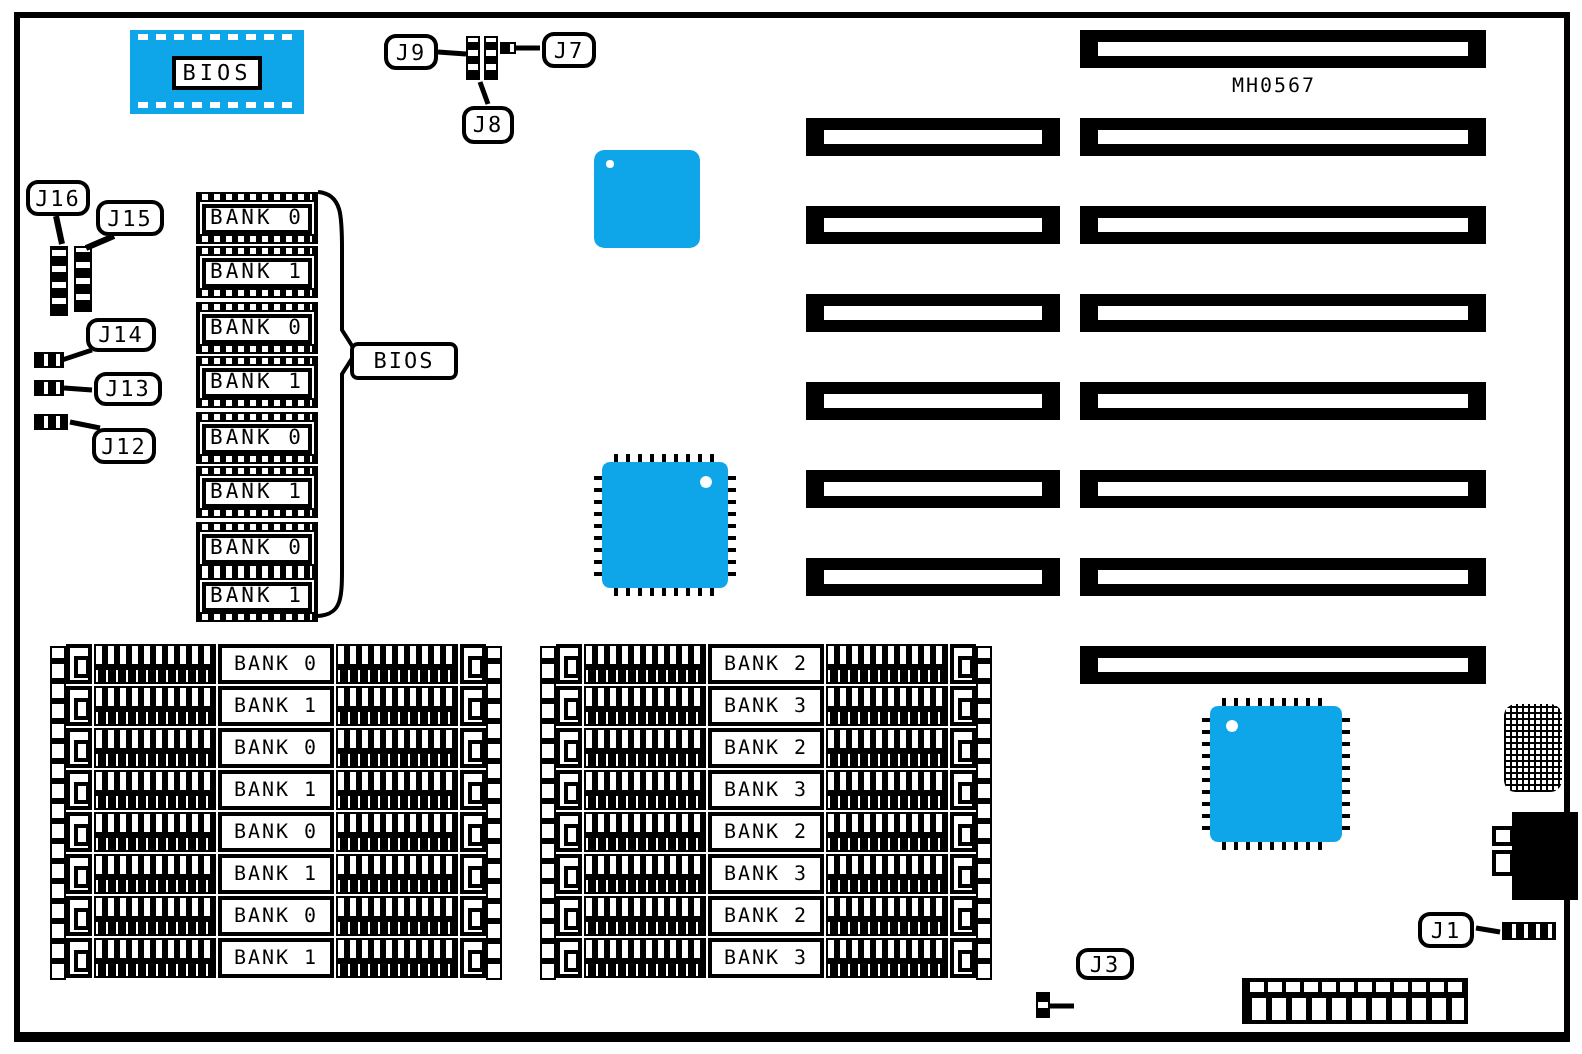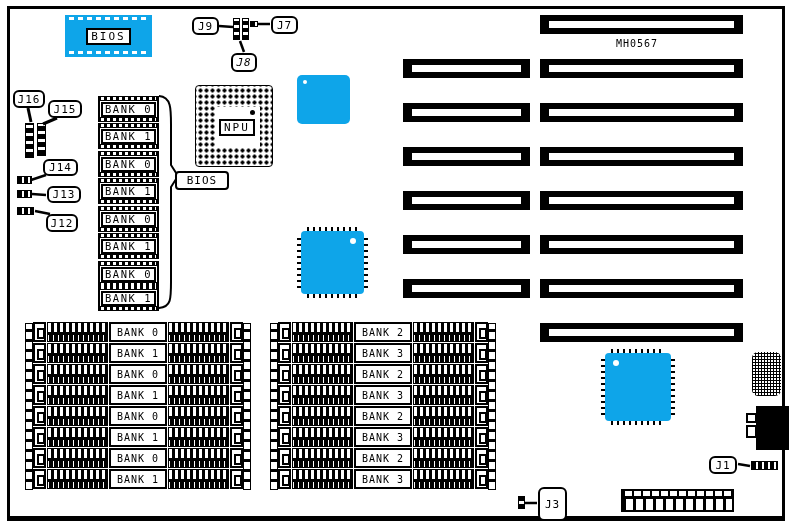"J8" div.abs { font-style: italic -> none }
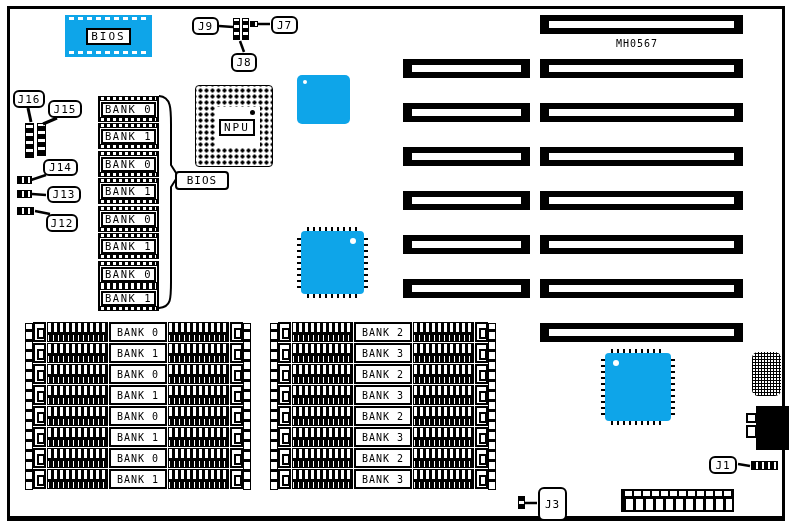"NPU" div.abs { html: <div> <div> <div></div> <span>NPU</span> </div> </div> -> none }
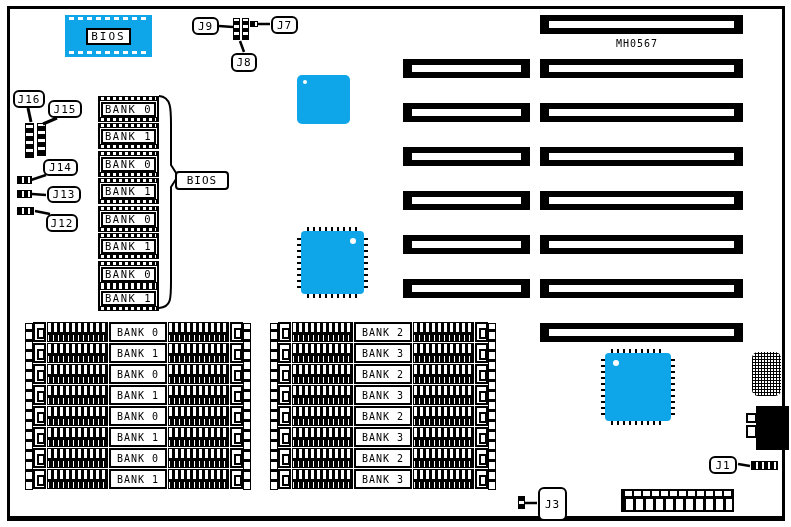"J3" div.abs { height: 34px -> 16px; top: 487px -> 474px }
